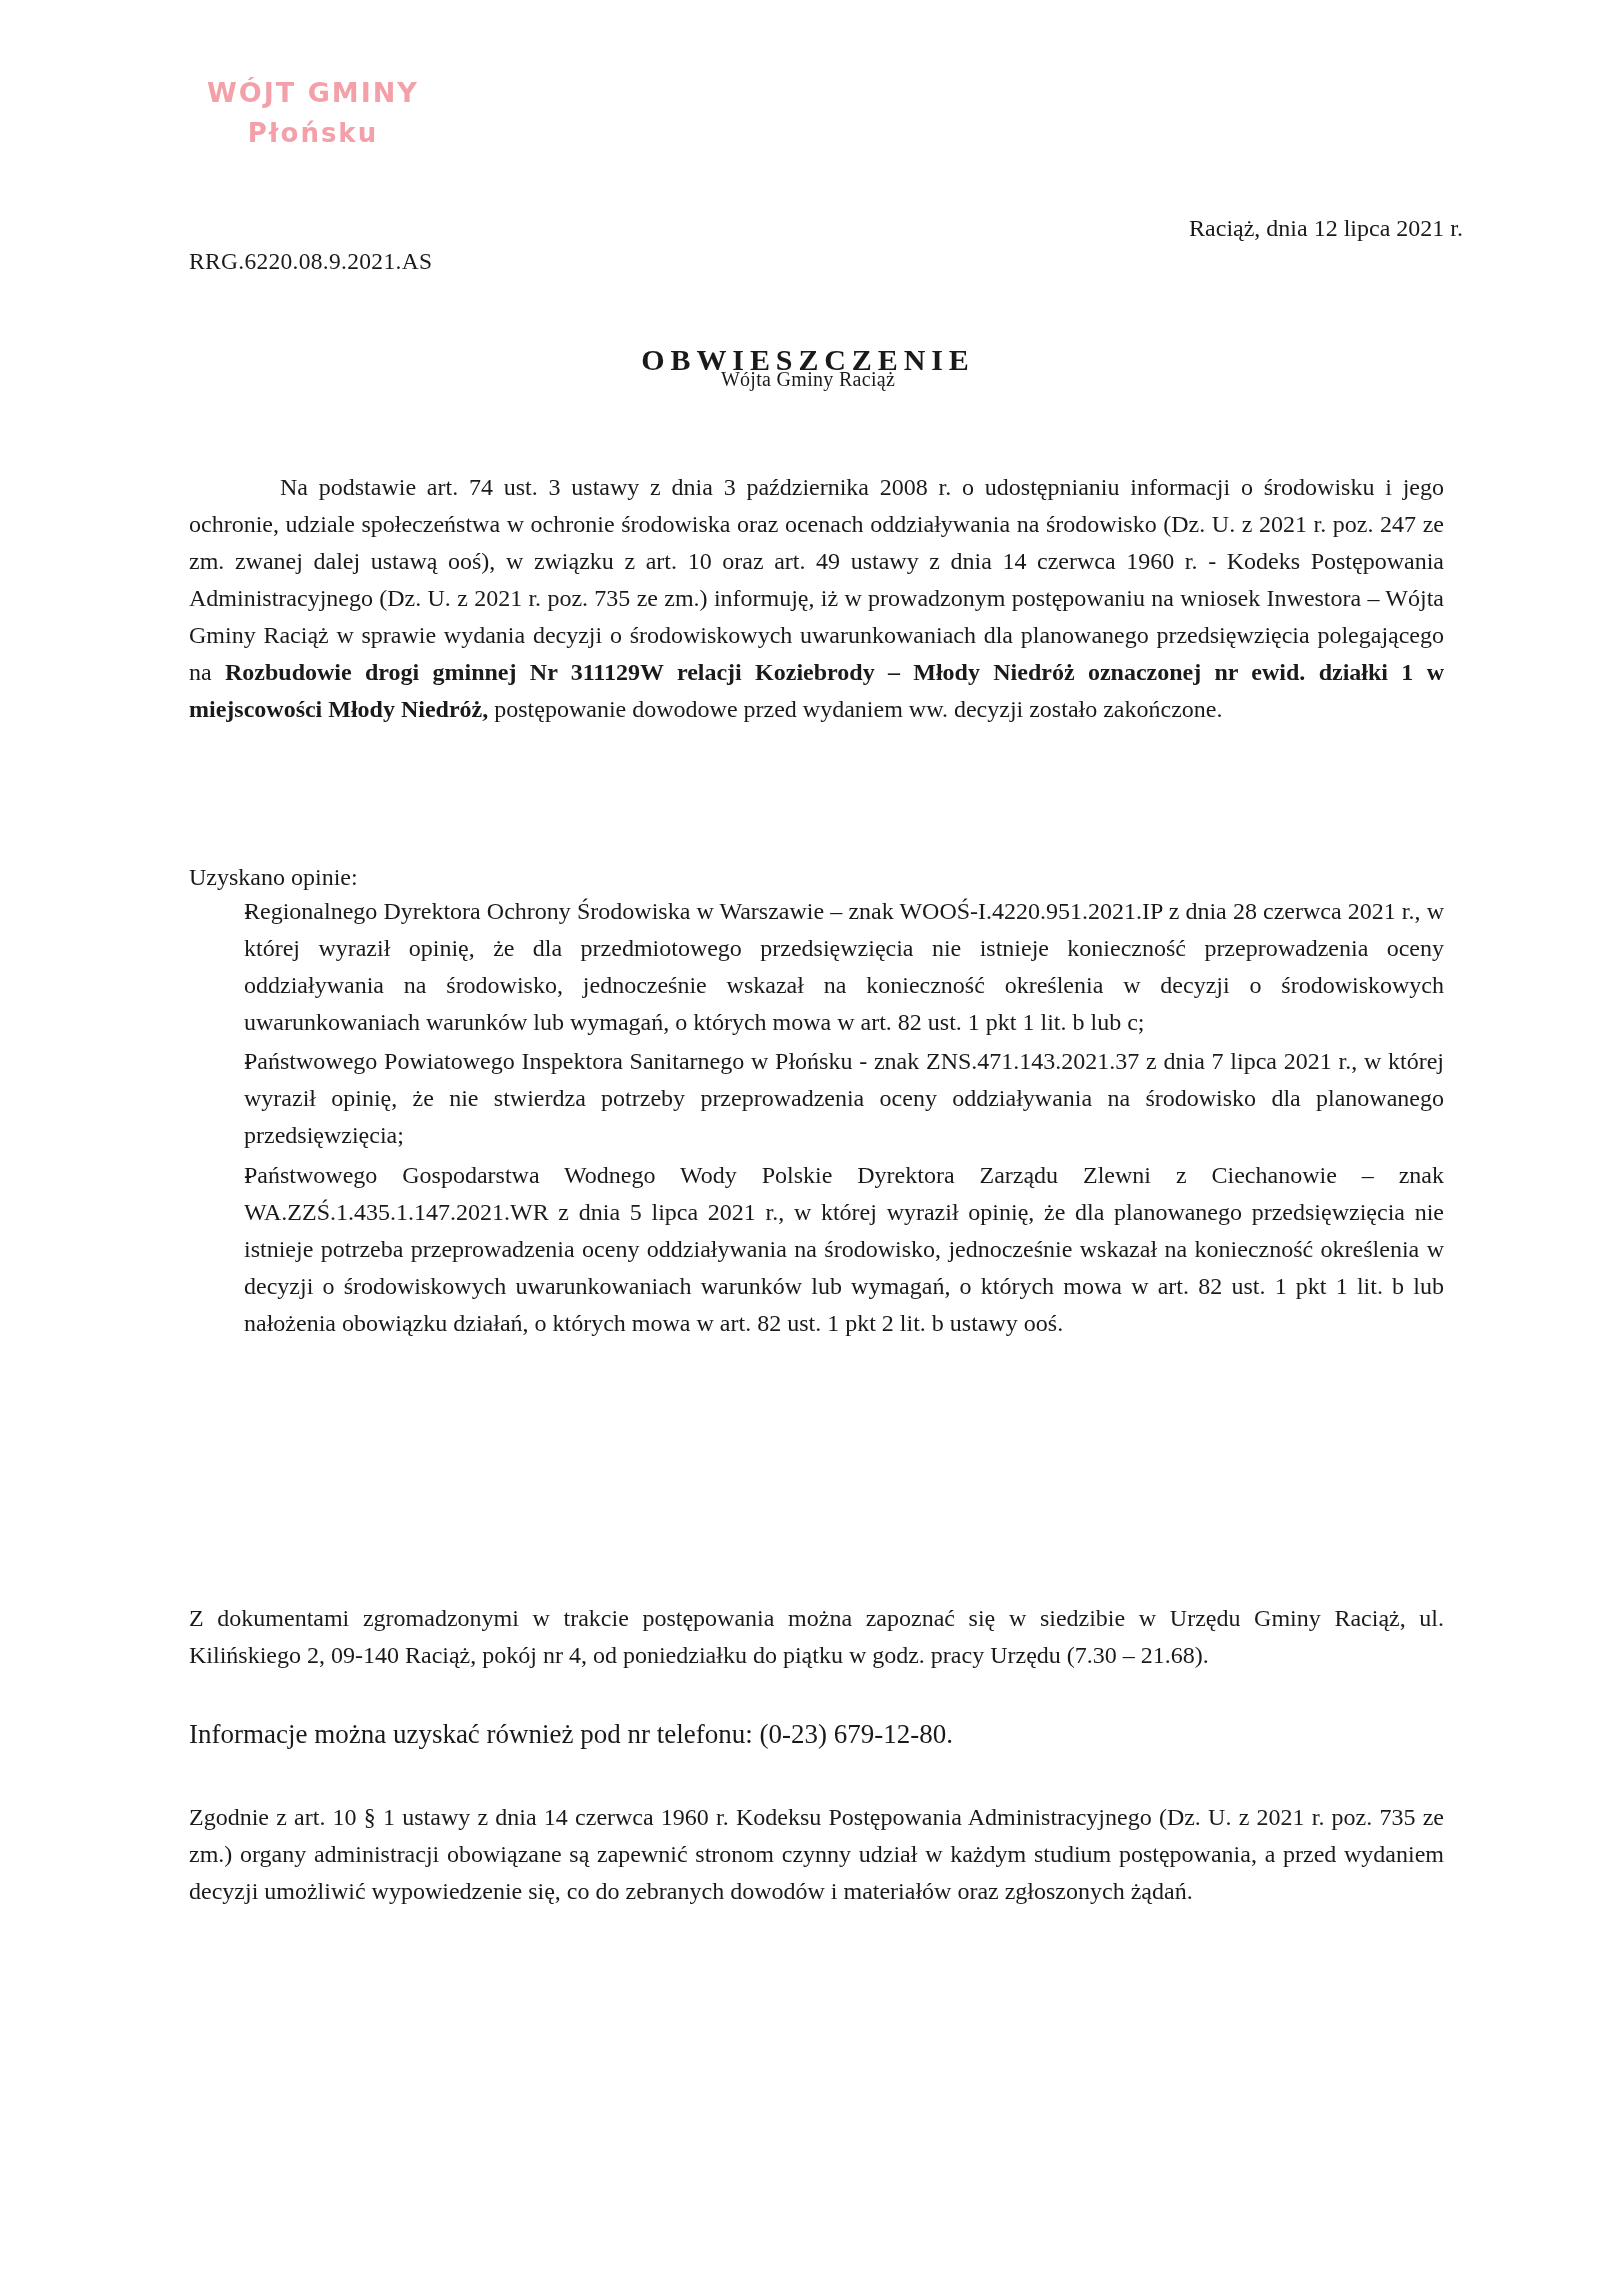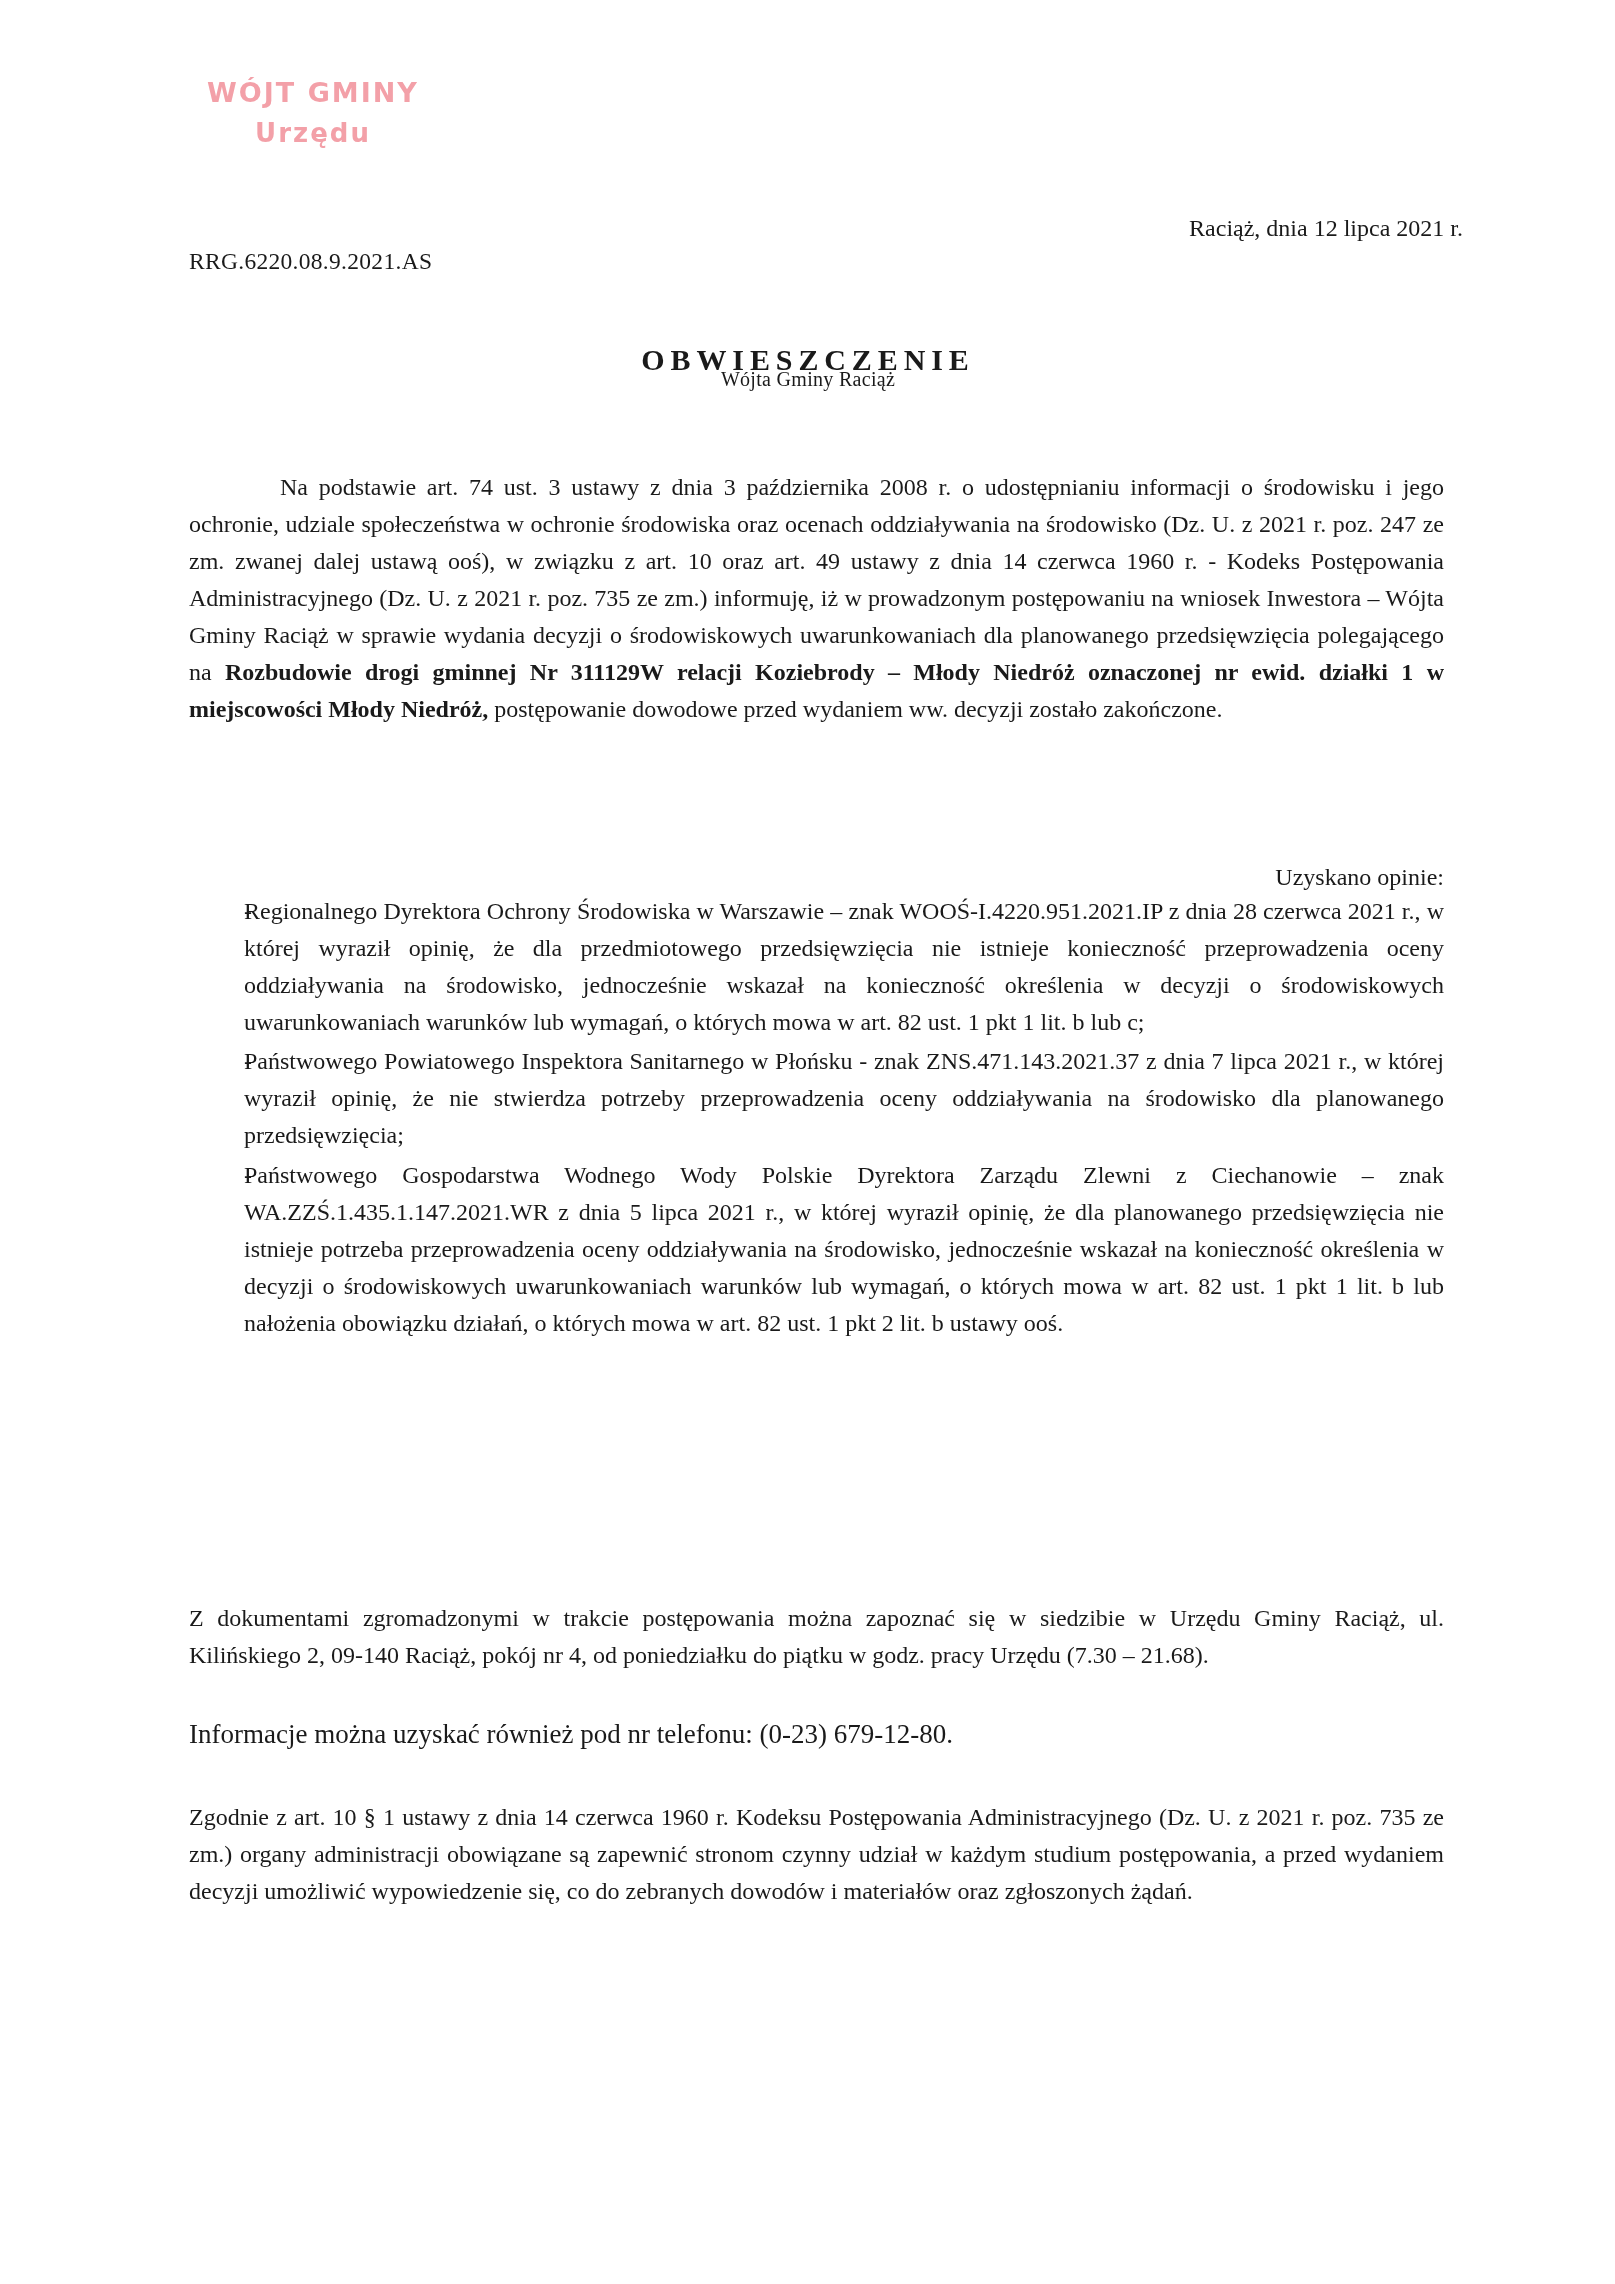"Urzędu" span.line2 { text: Urzędu -> Płońsku }
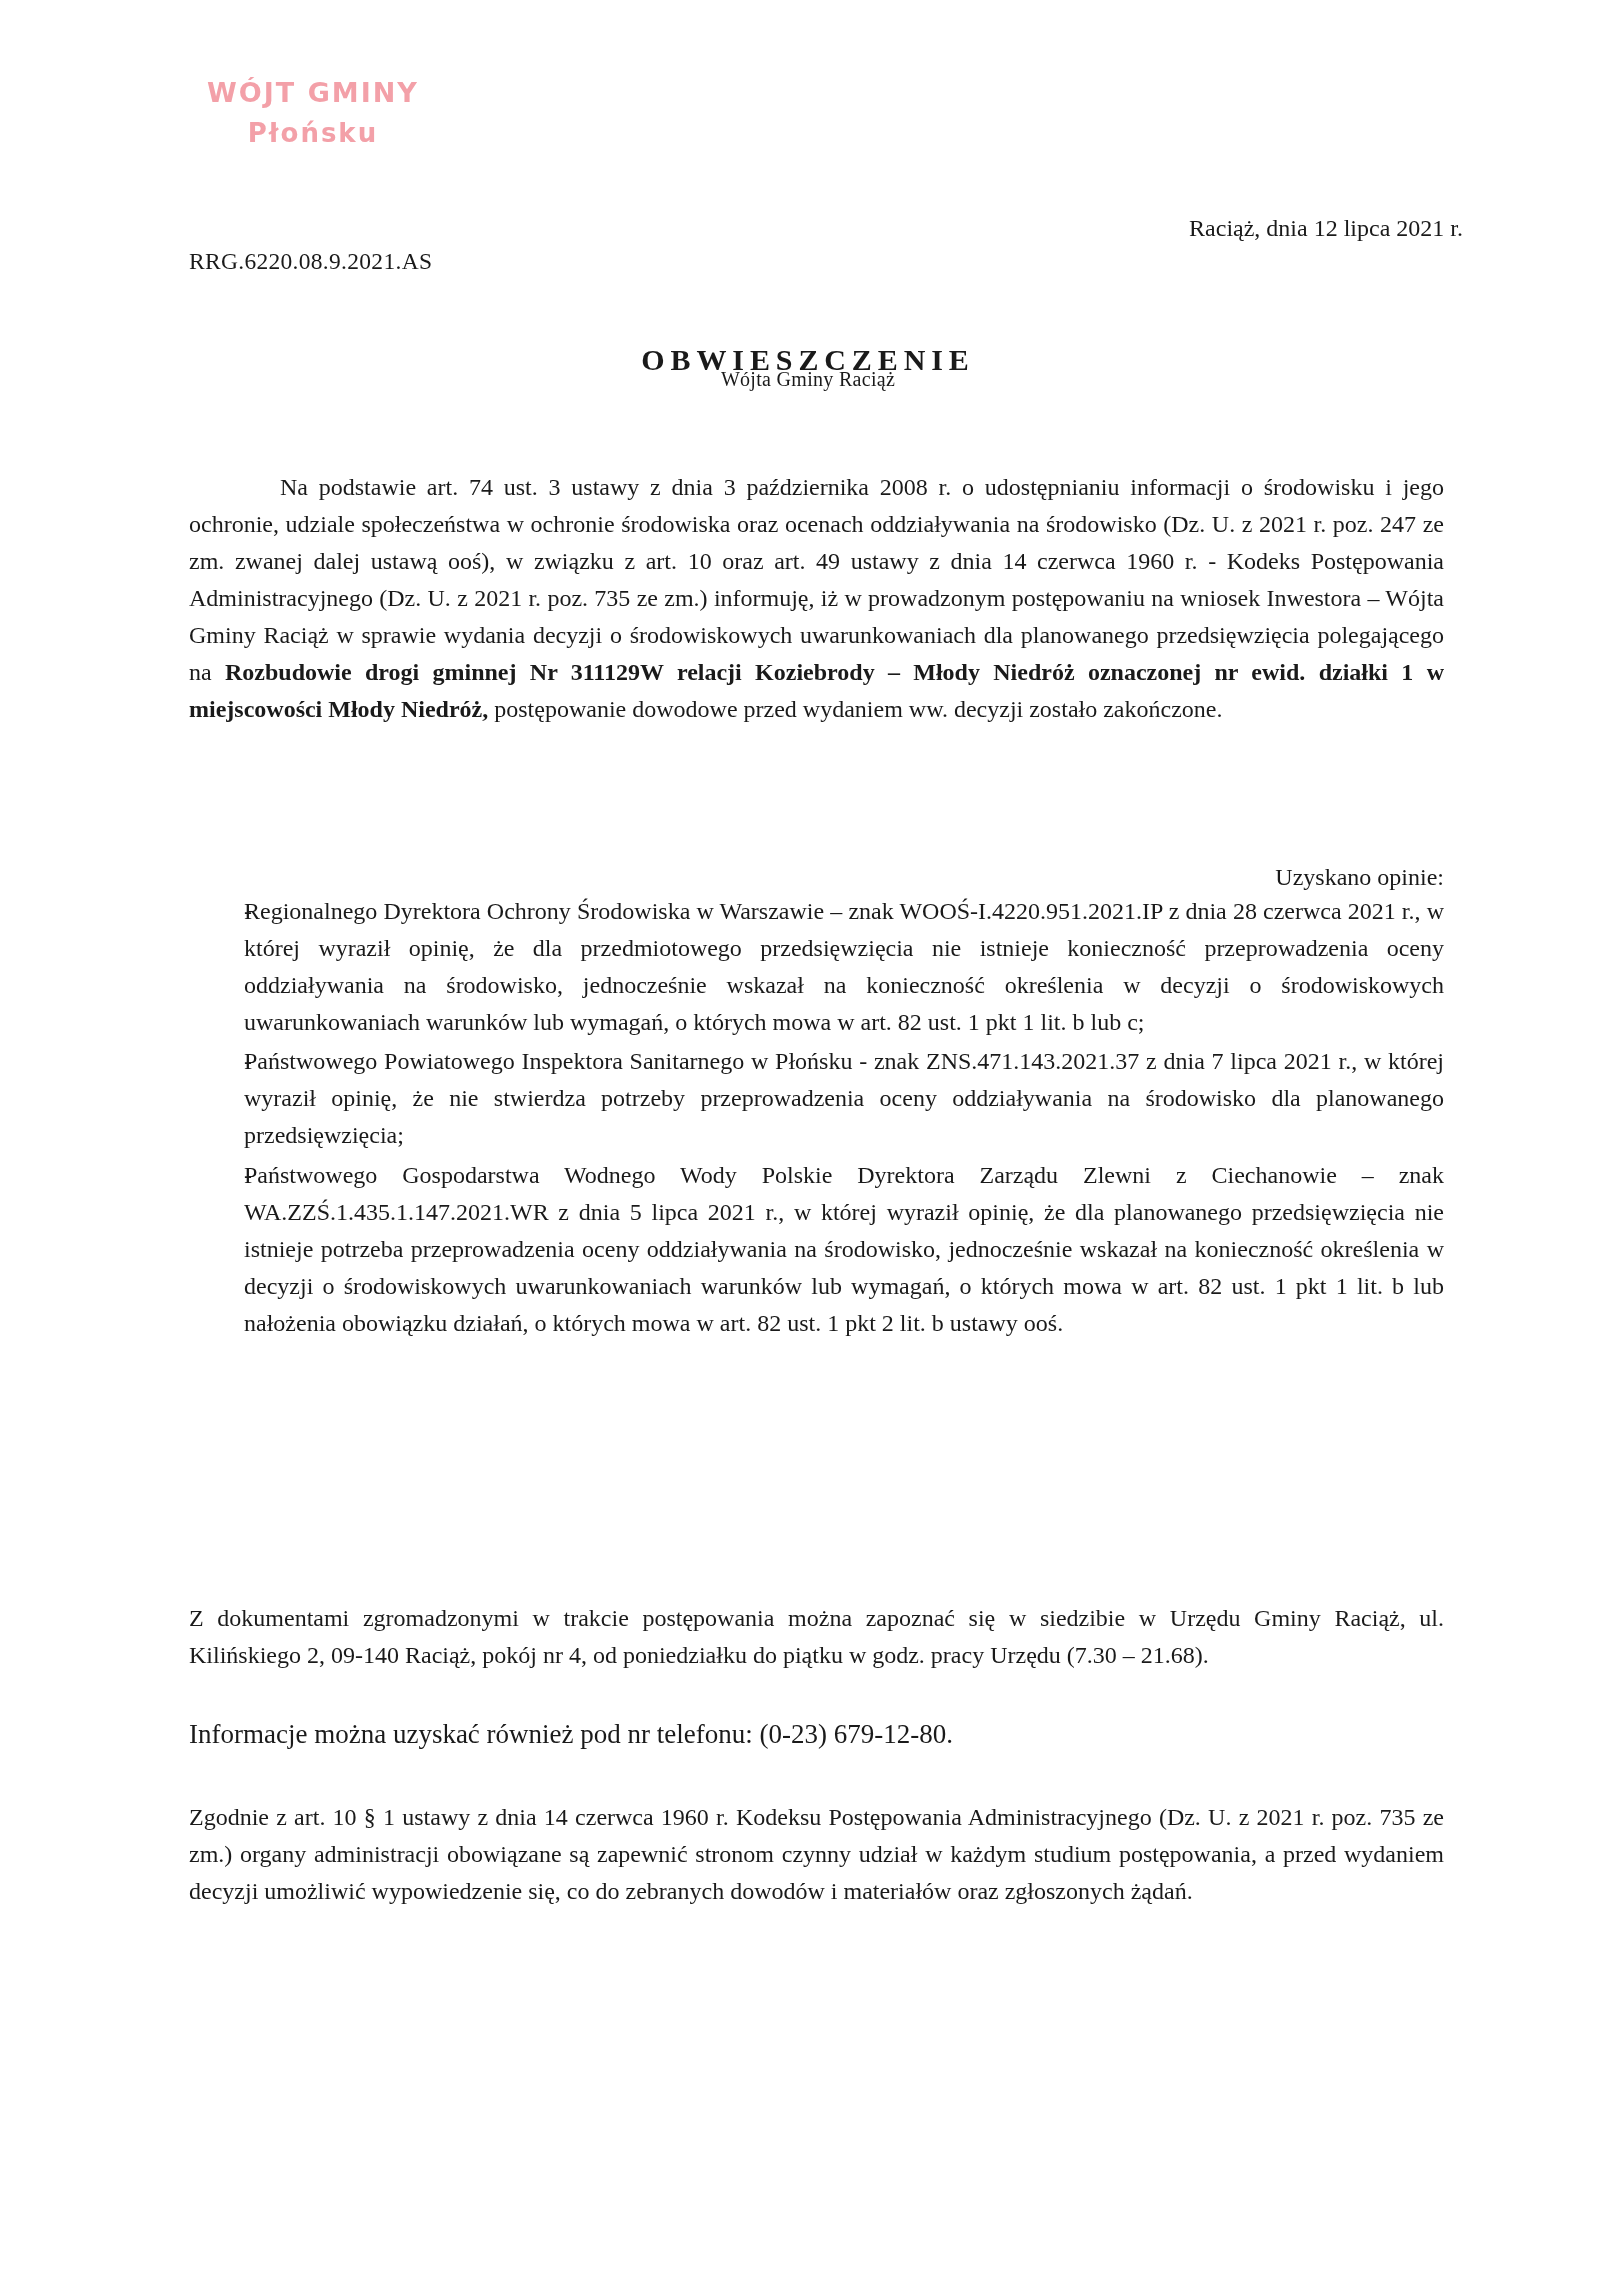"Uzyskano opinie:" .p-uzyskano { text-align: right -> left }
